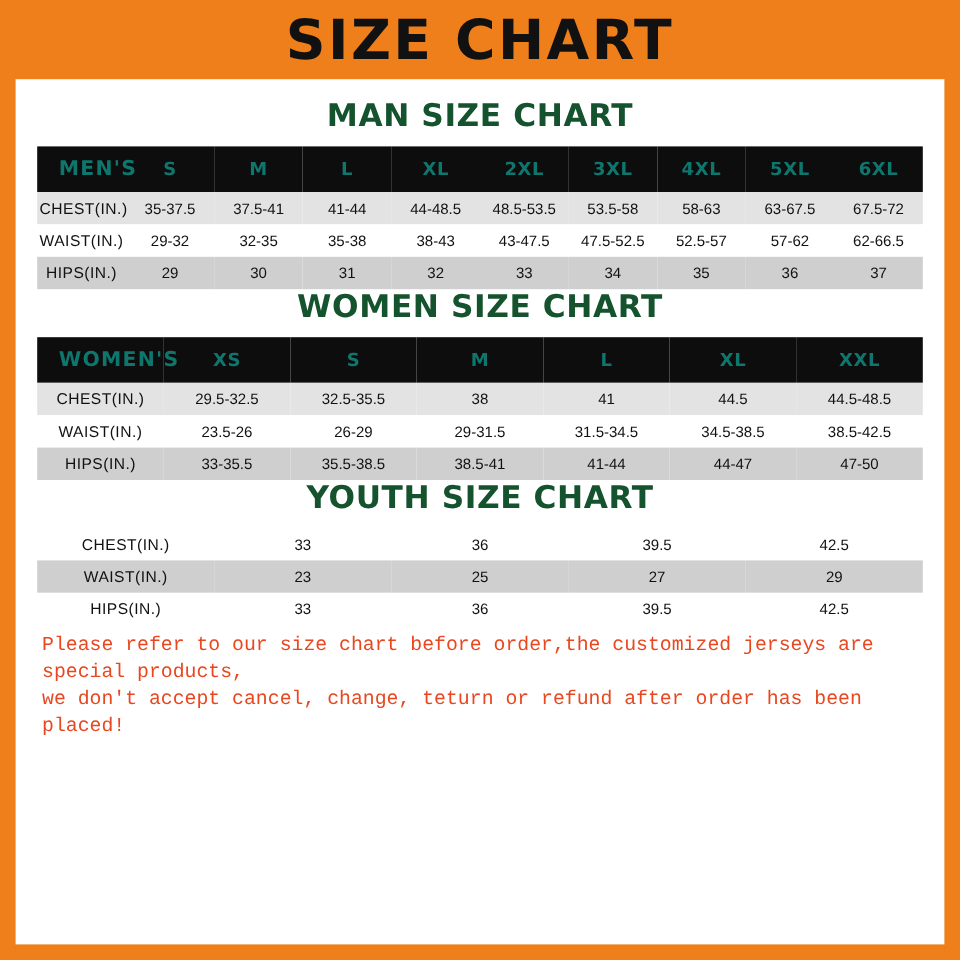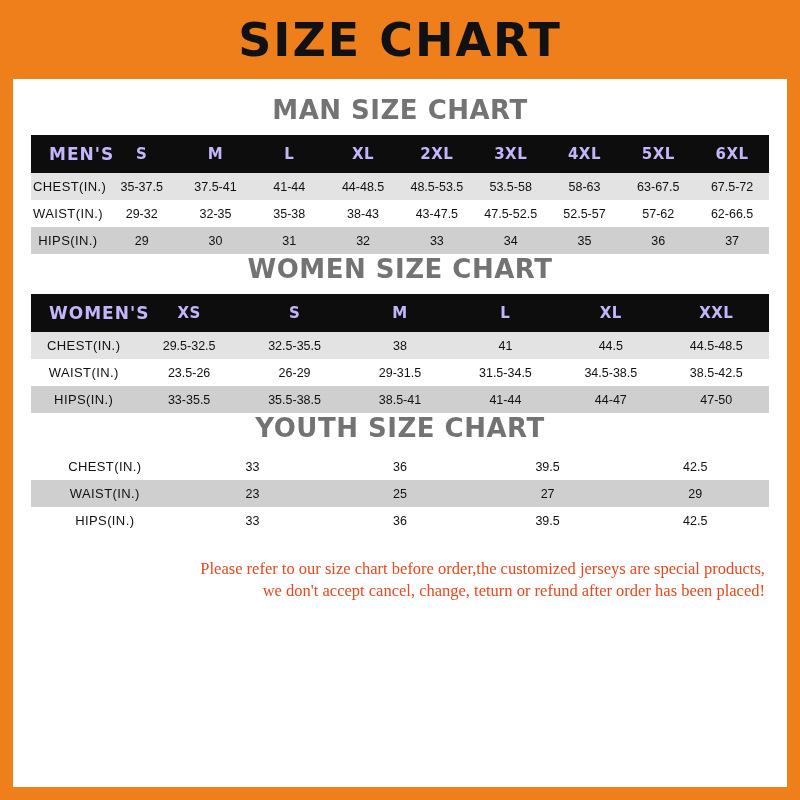"SIZE CHART" .header-band { height: 79px -> 66px }
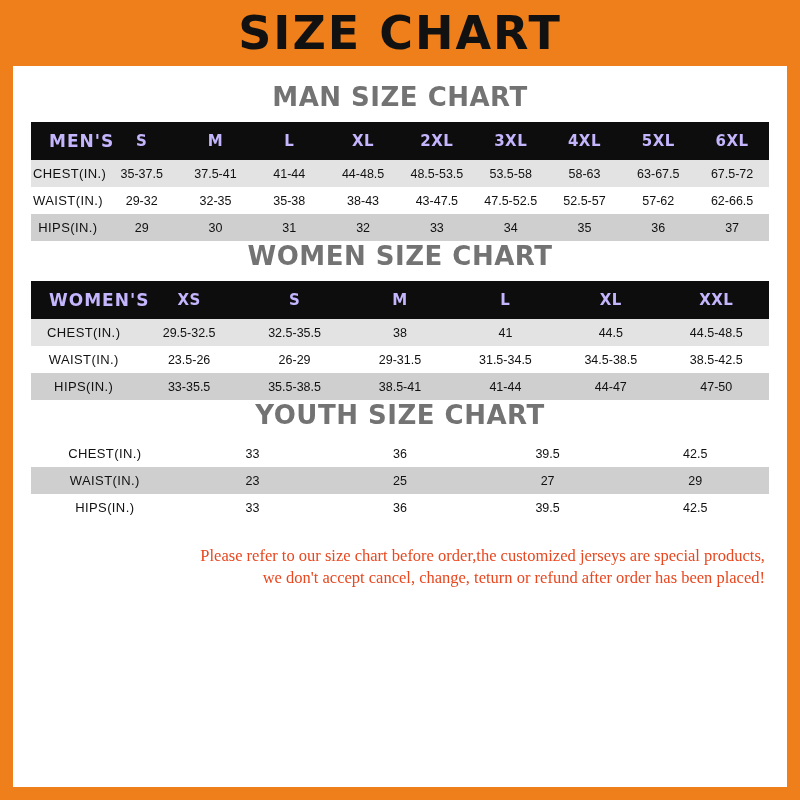"MAN SIZE CHART" .section-title { color: #737373 -> #14532d }
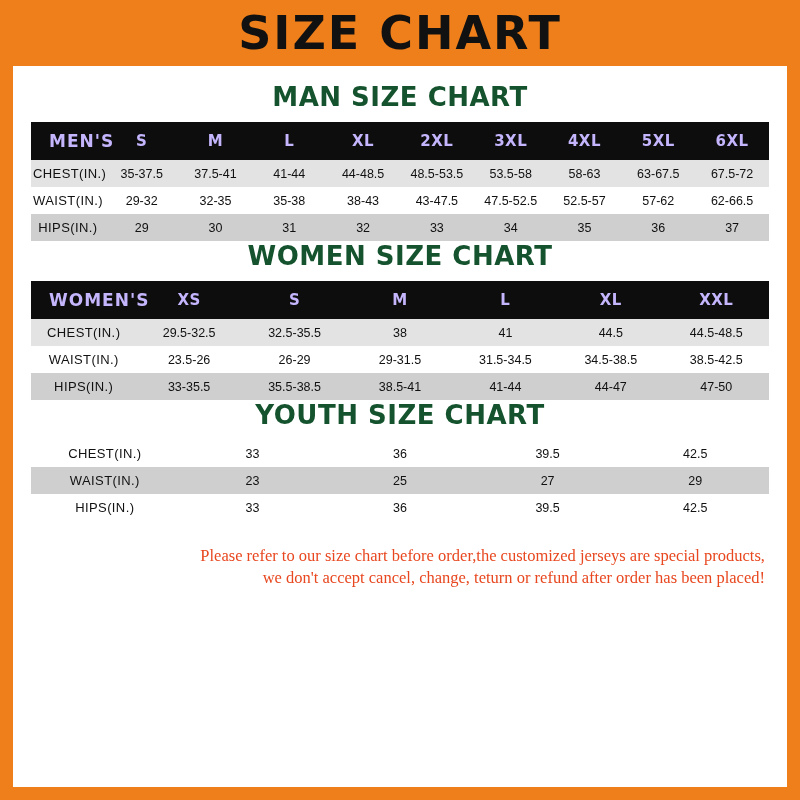"MEN'S" table.size-table tr.head-row { color: #c4b5fd -> #0f766e }
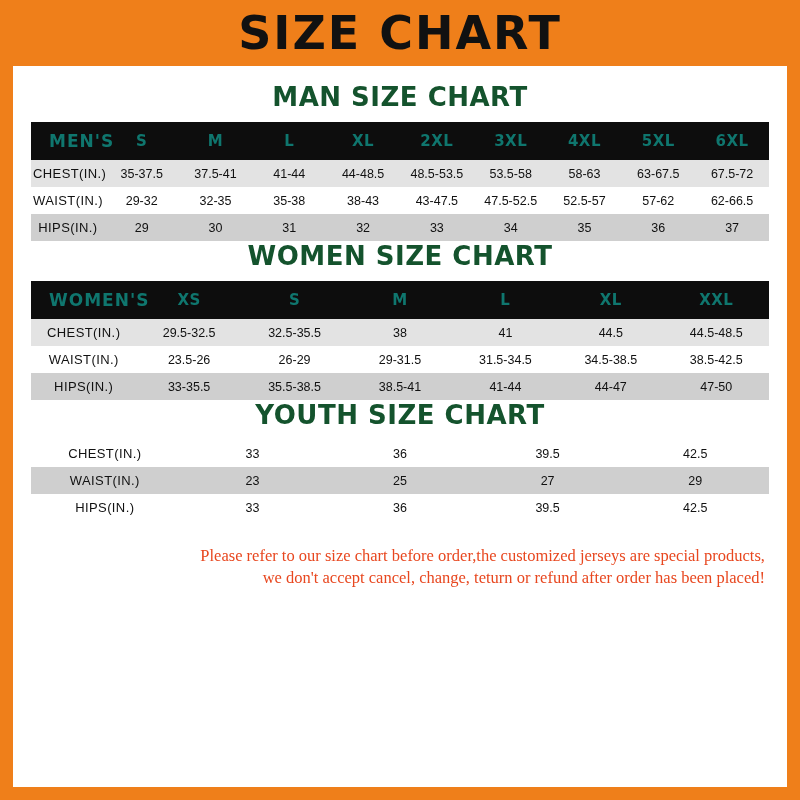"Please refer to our size" .notice { font-family: Liberation Serif, serif -> Liberation Mono, monospace; margin-top: 24px -> 6px; text-align: right -> left }
